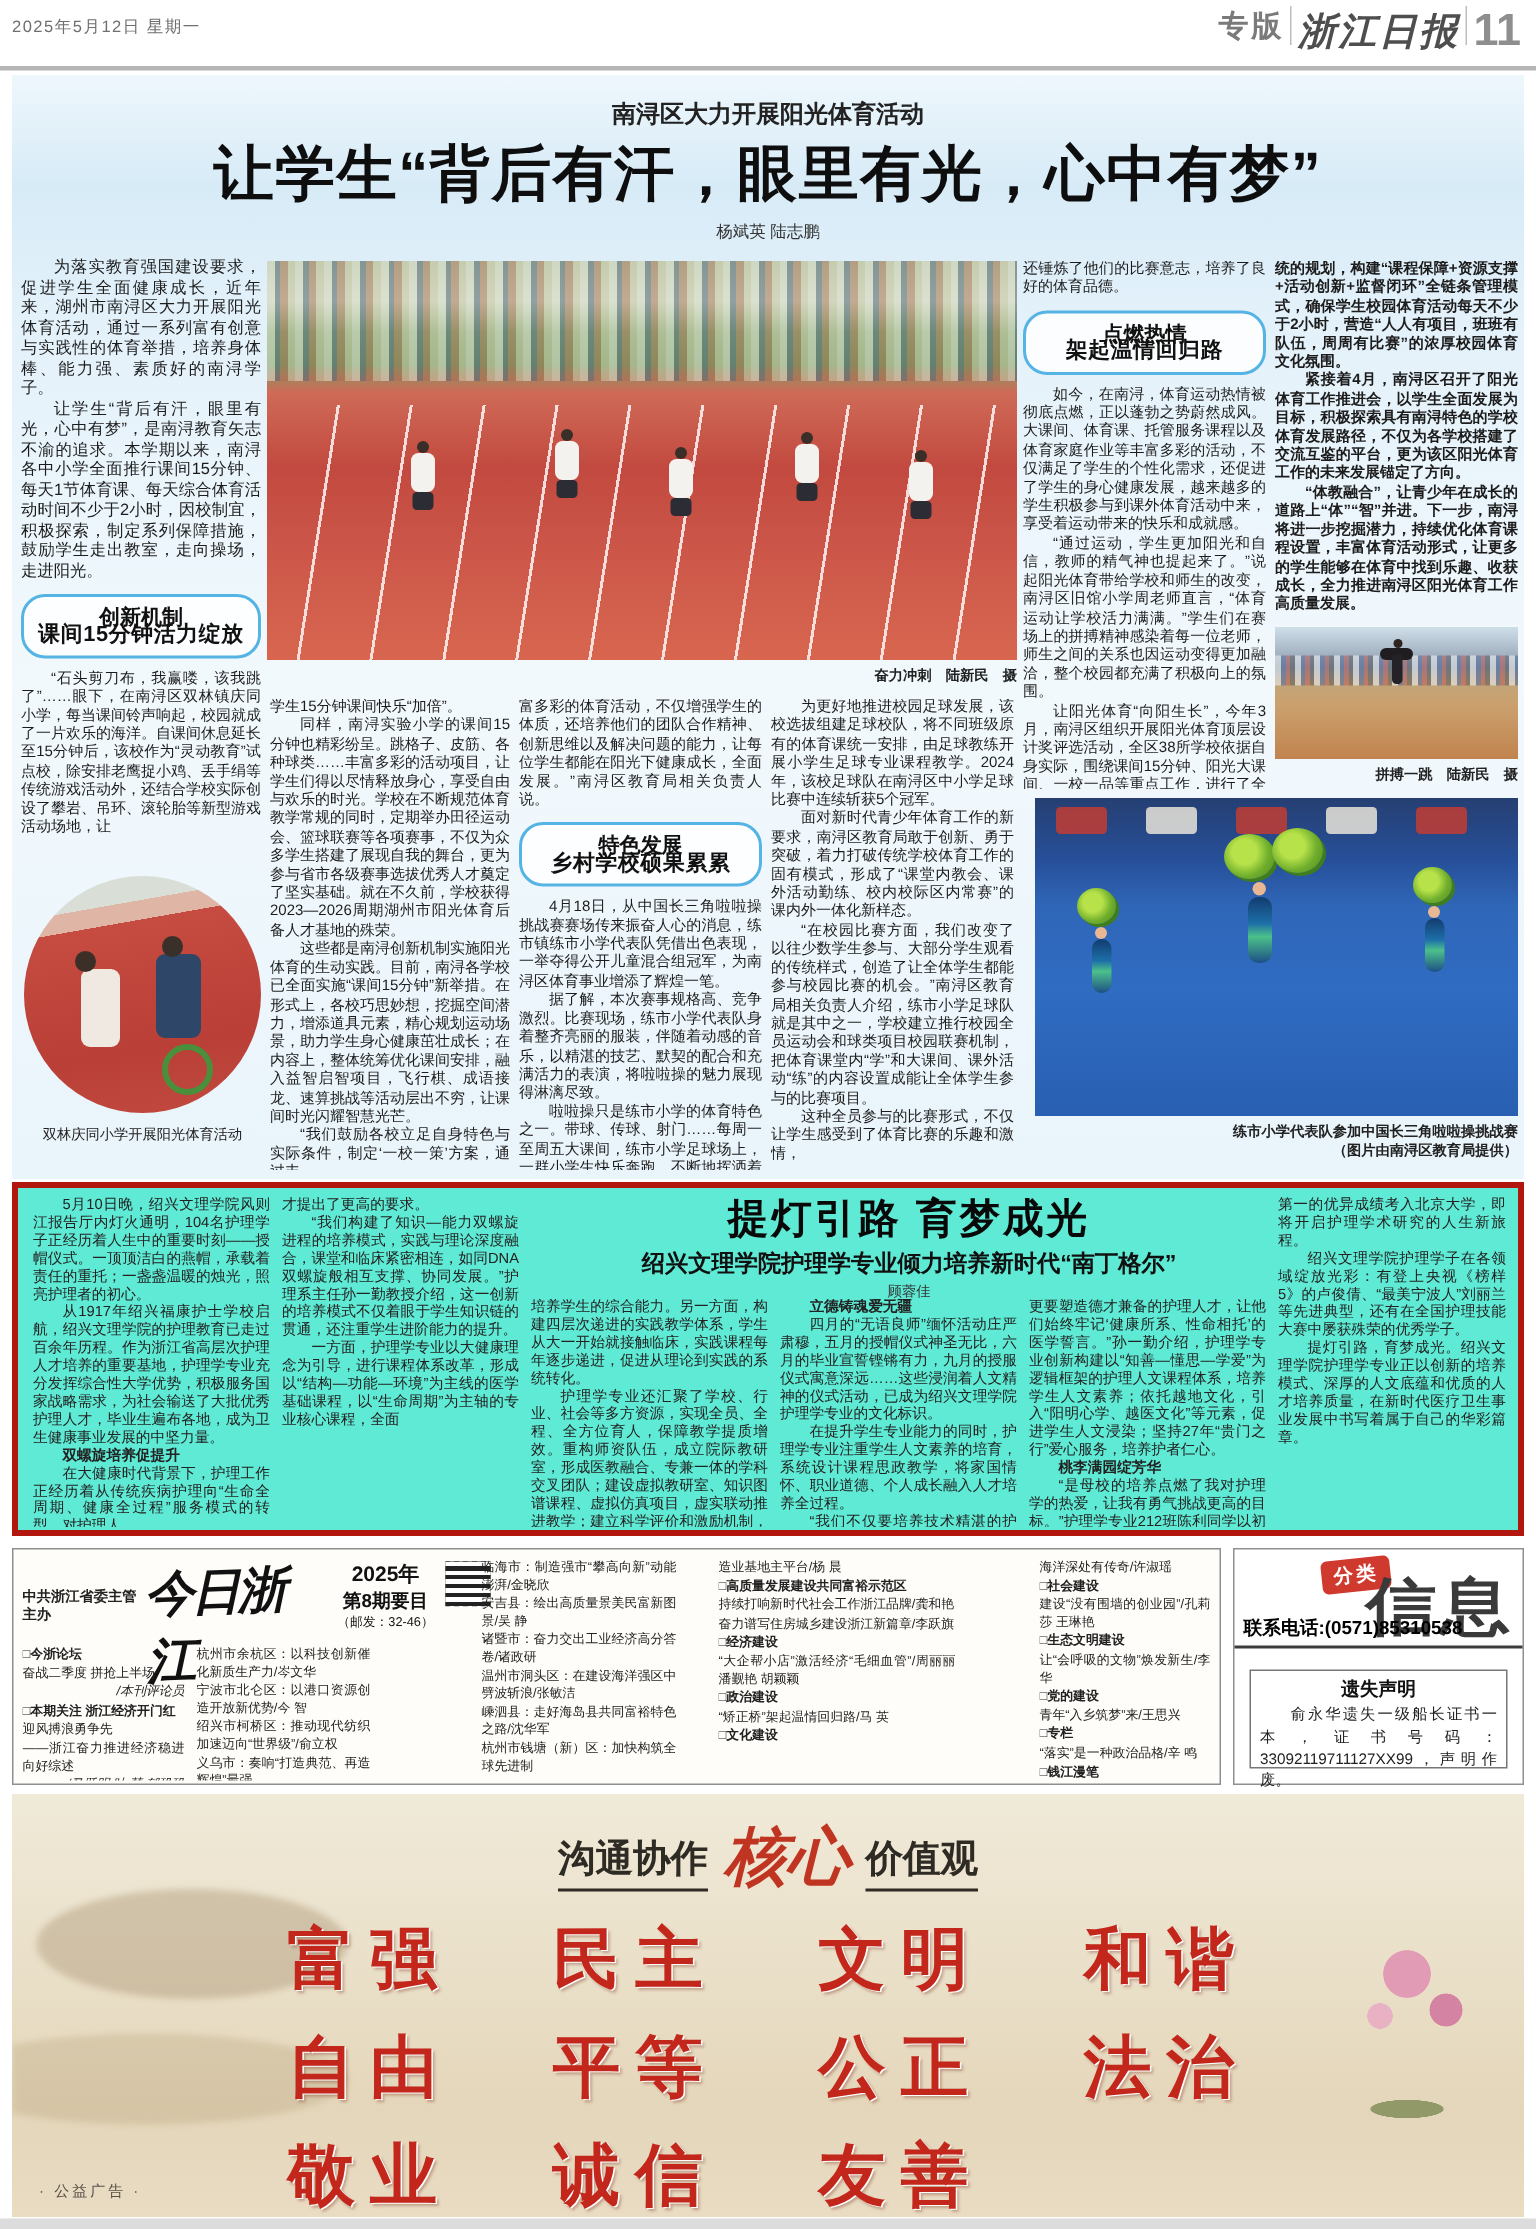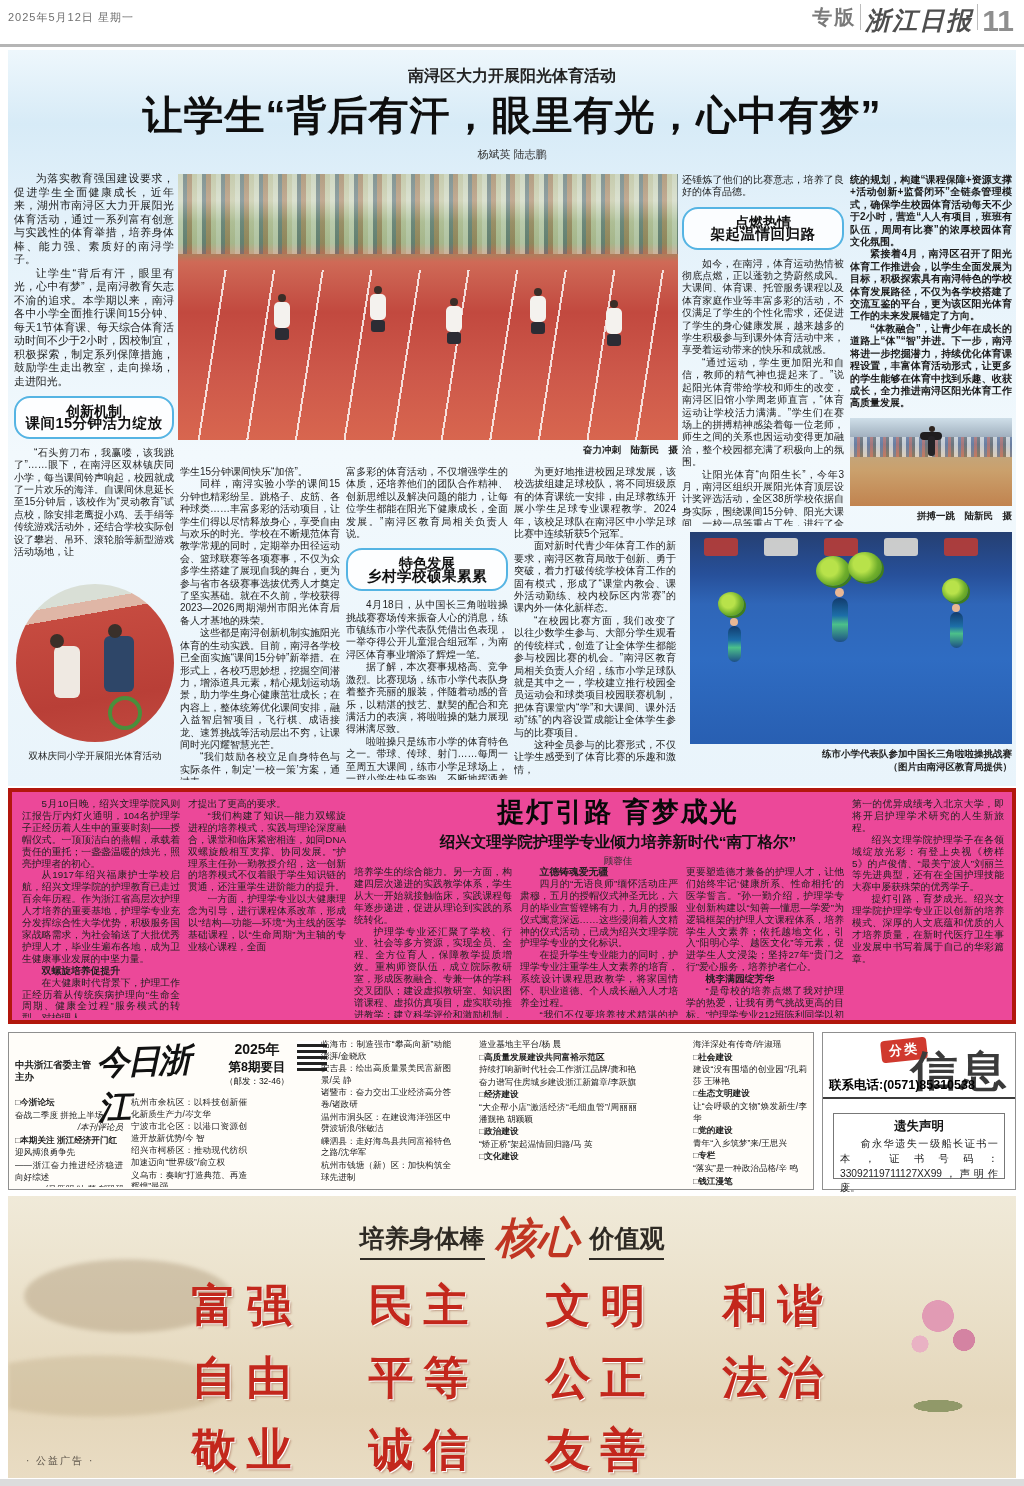"5月10日晚，绍兴文理学院风则江报告厅内灯火通明，104名护理学子正经历着人生中" .redbox { background: #ec4899 -> #5eead4 }
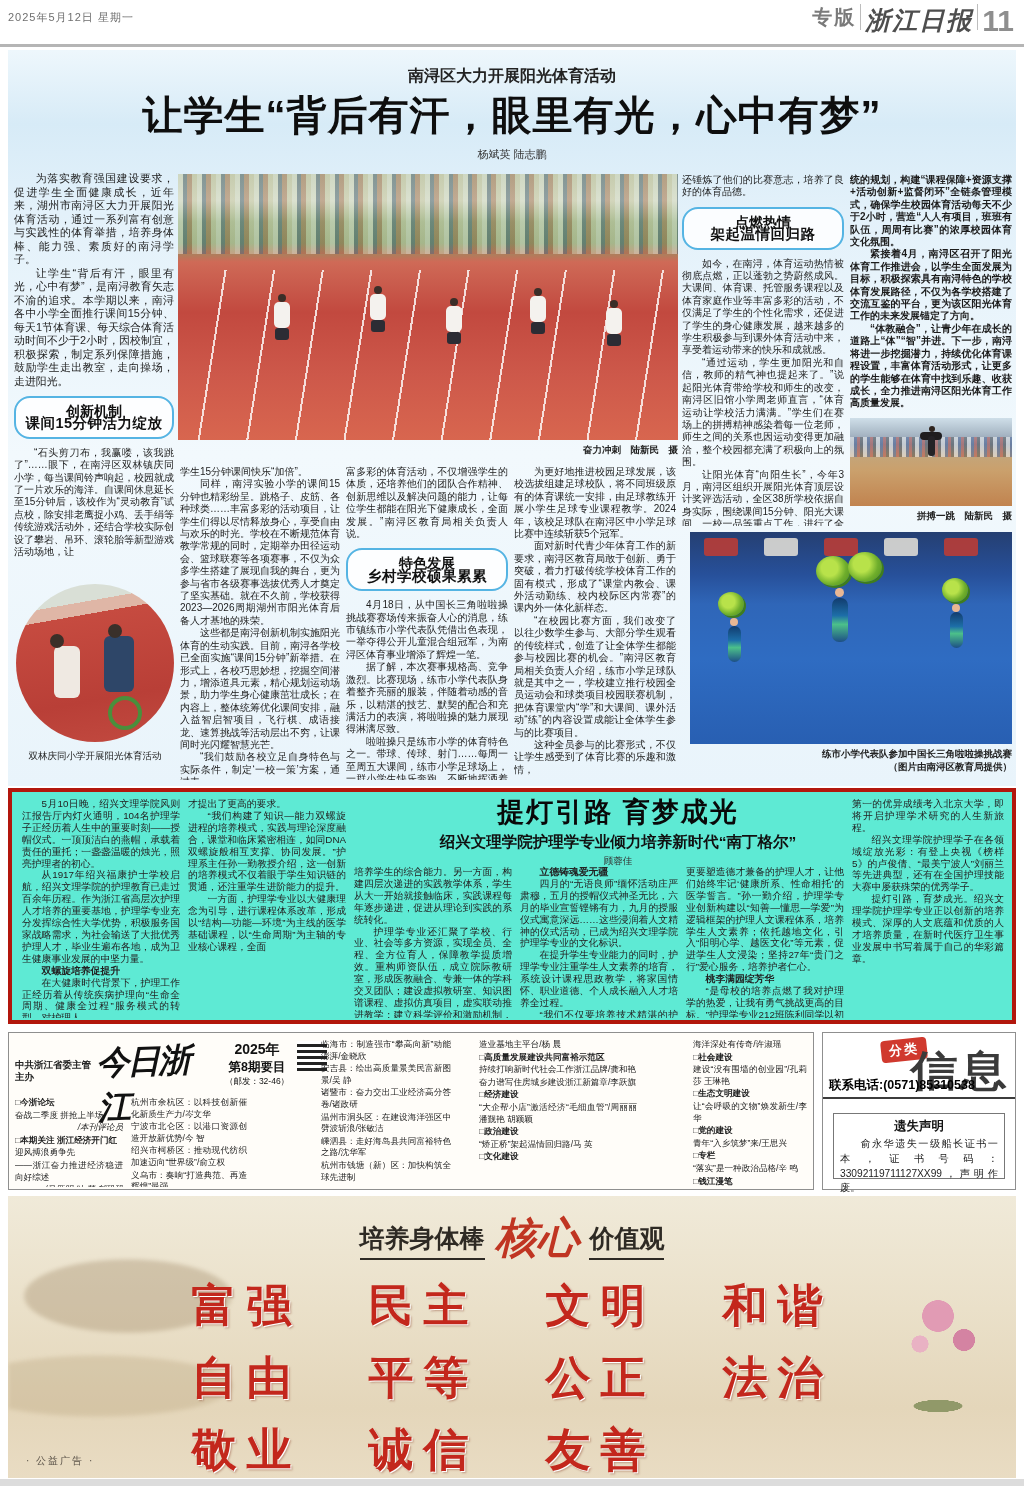"提灯引路 育梦成光" .nhead { left: 350px -> 338px }
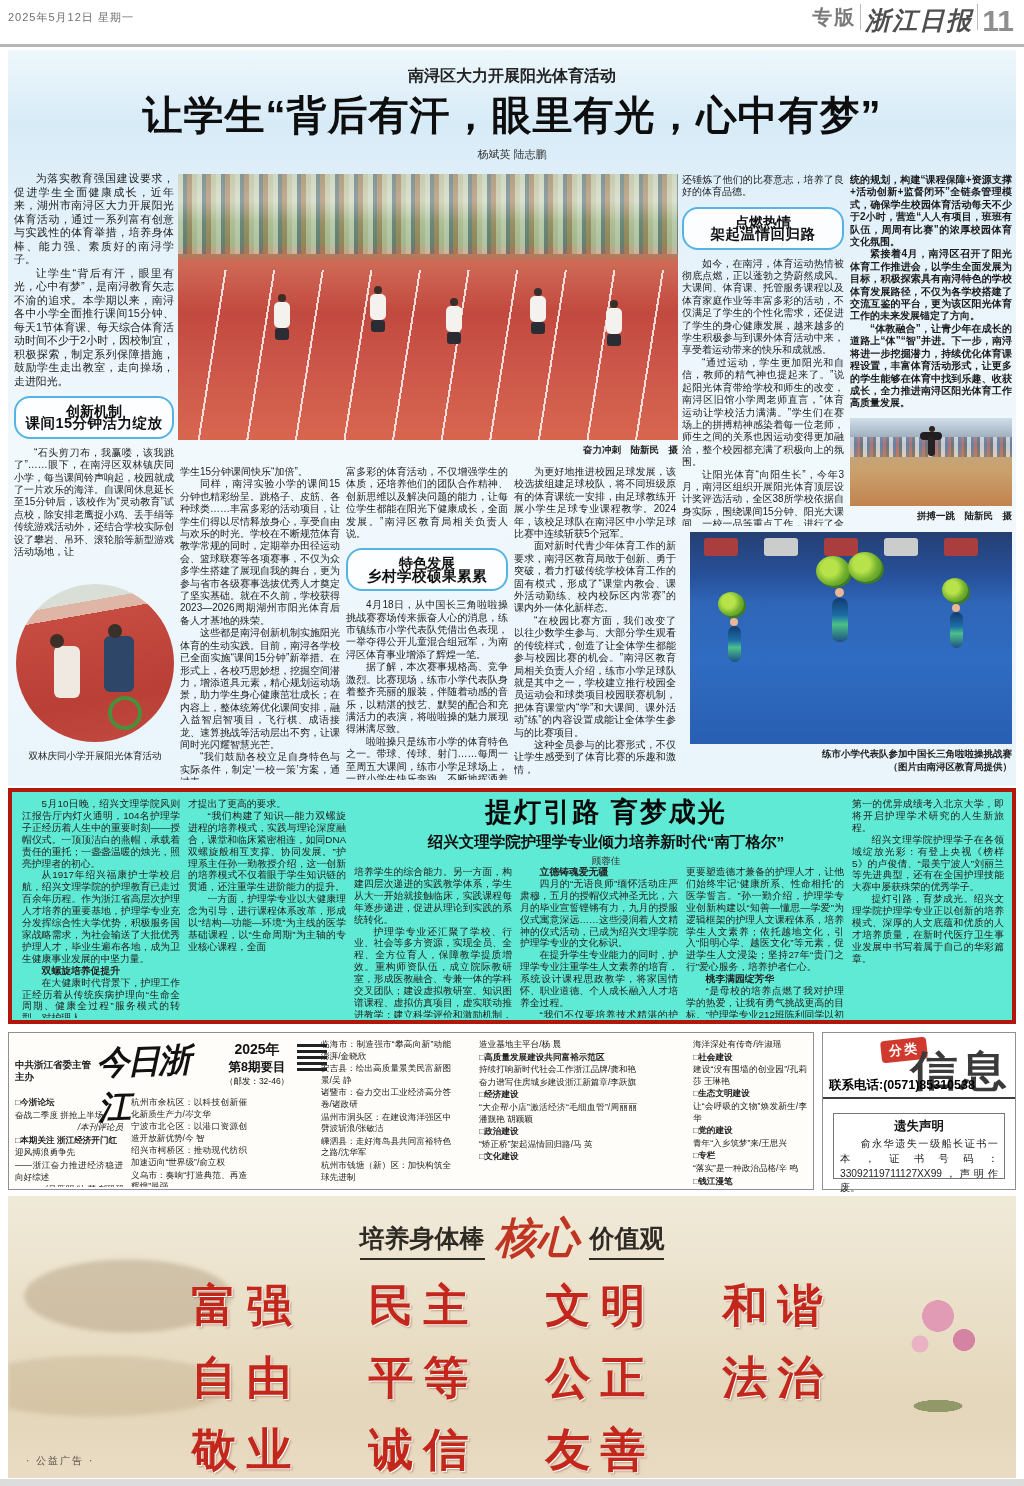"培养身体棒" span.v-t1 { text: 培养身体棒 -> 沟通协作 }
